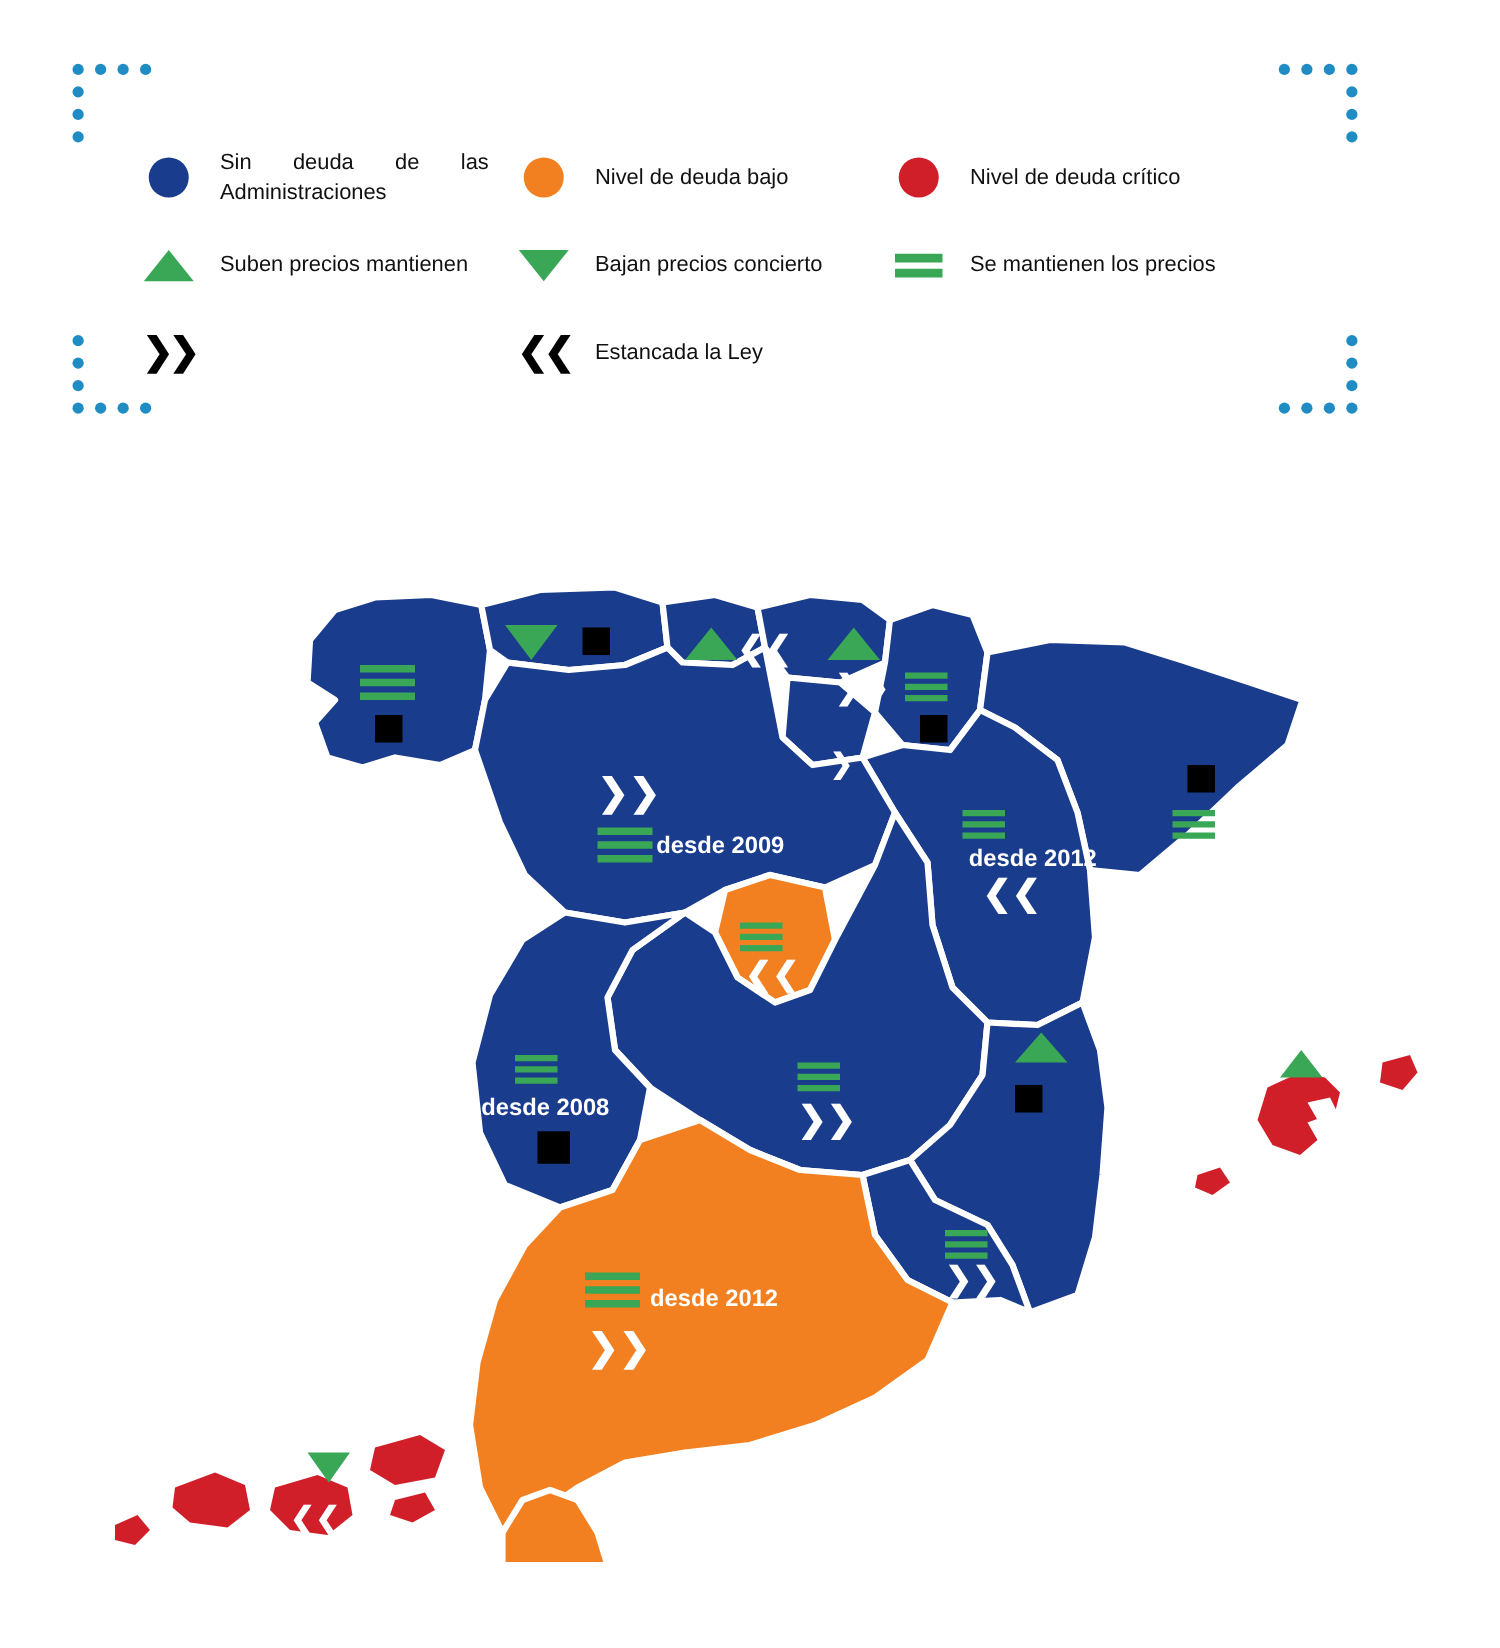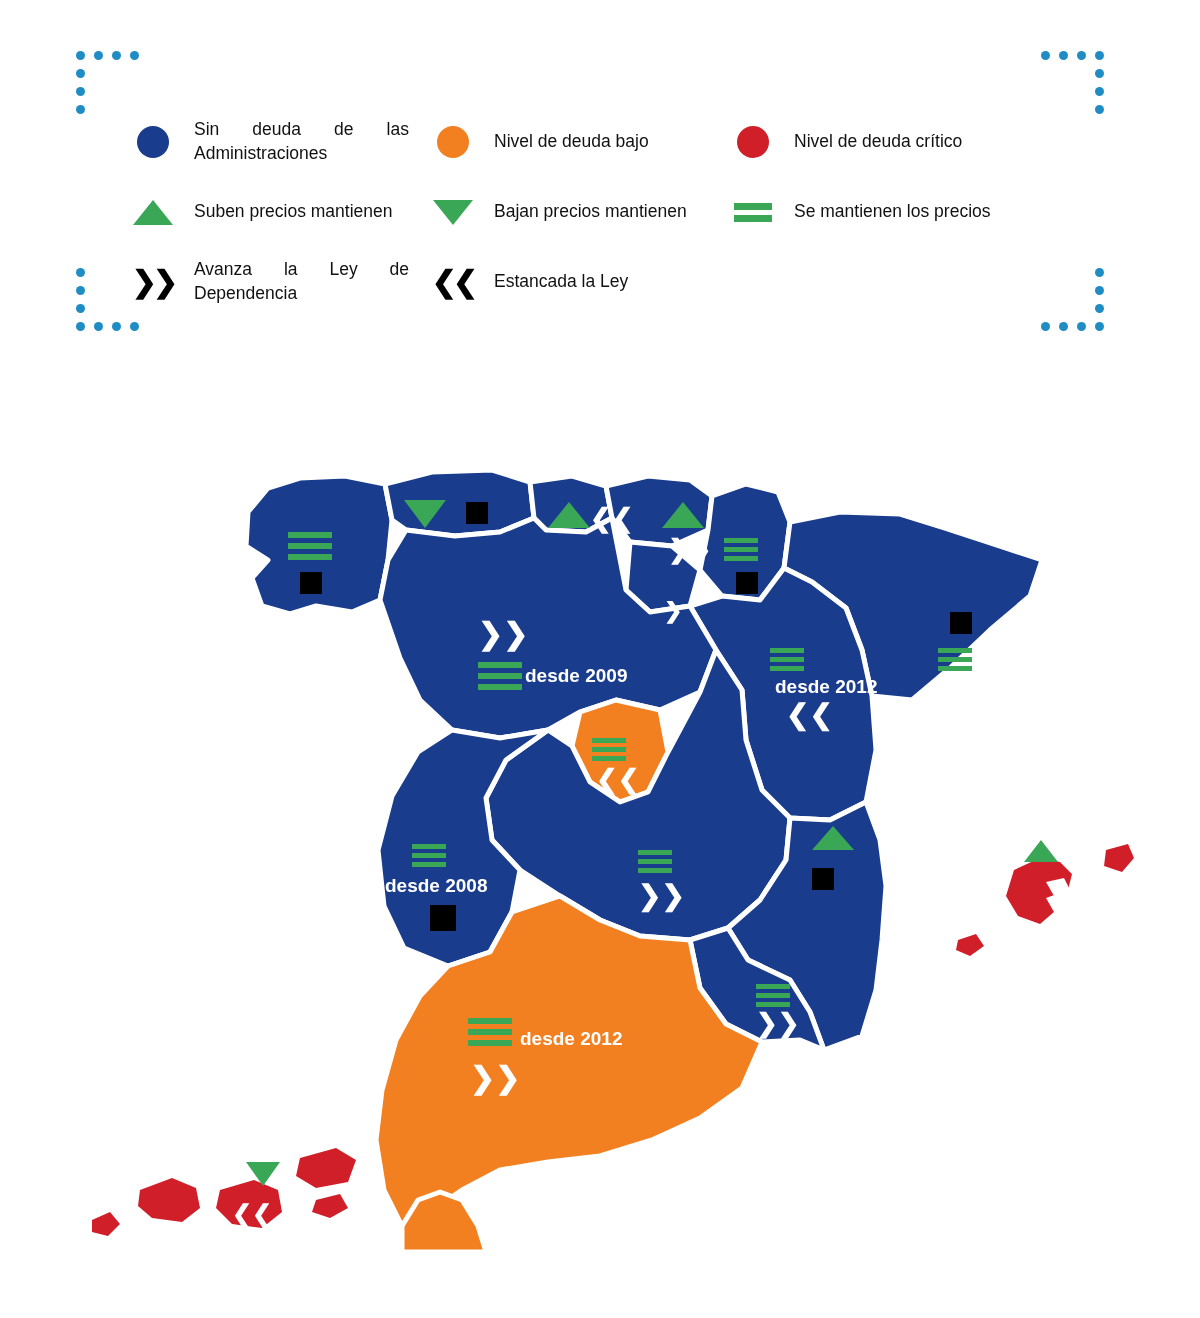"Sin deuda de las Administraciones" #legend-panel { left: 70px -> 52px }
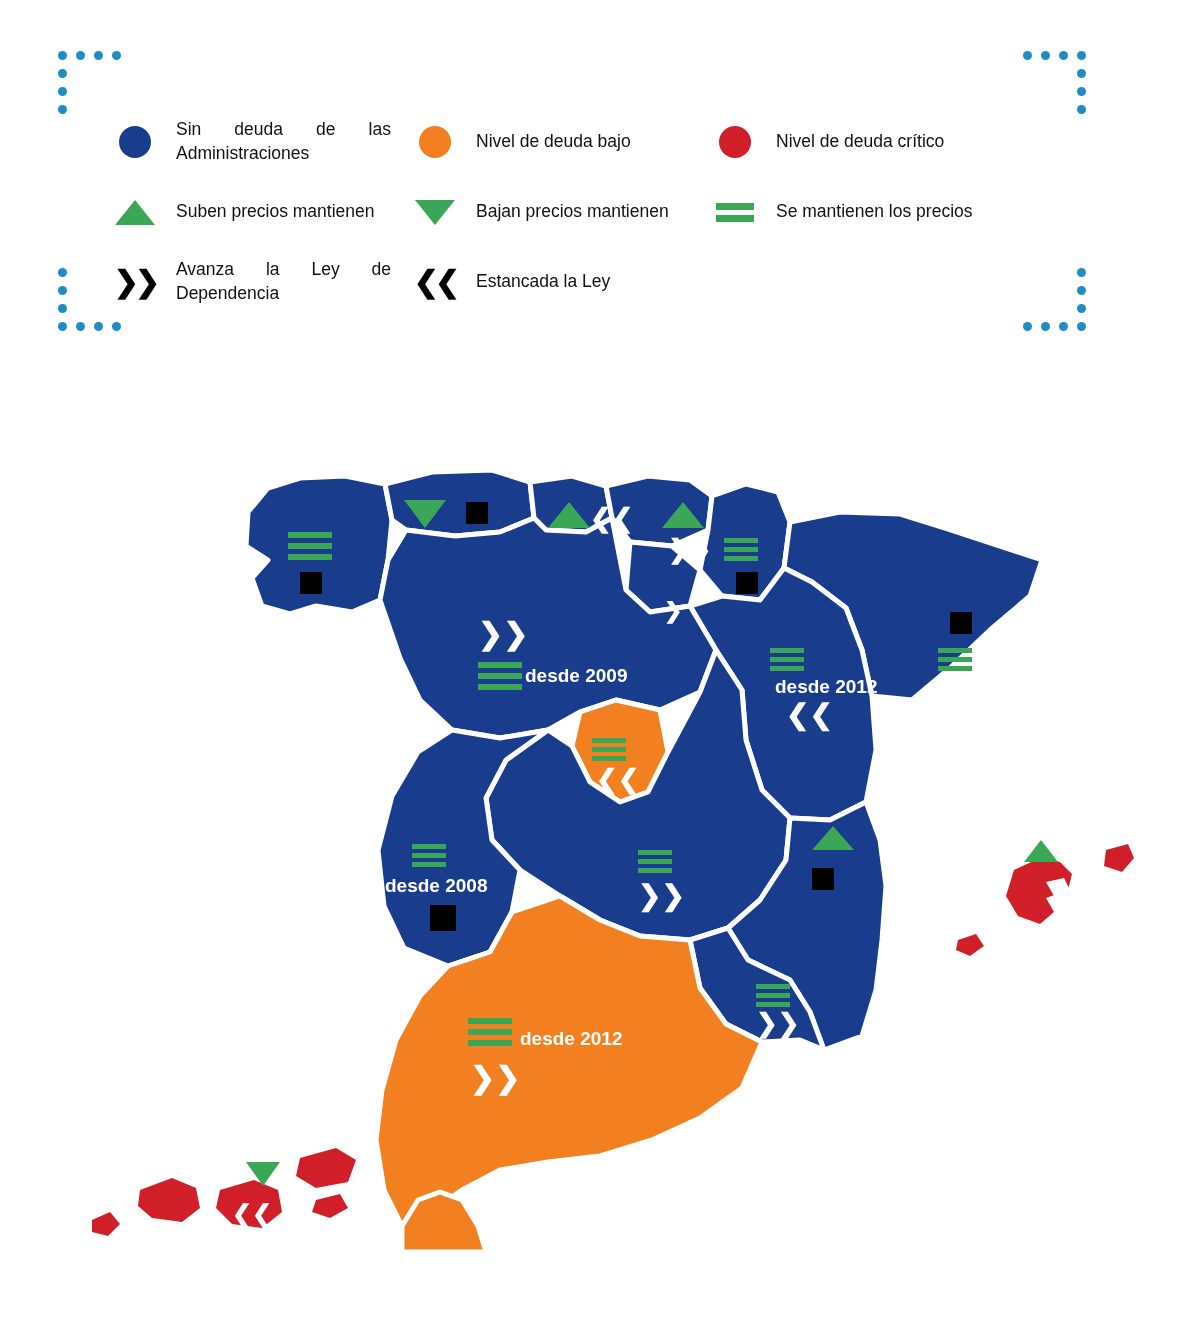"Bajan precios mantienen" span.legend-label { text: mantienen -> concierto }
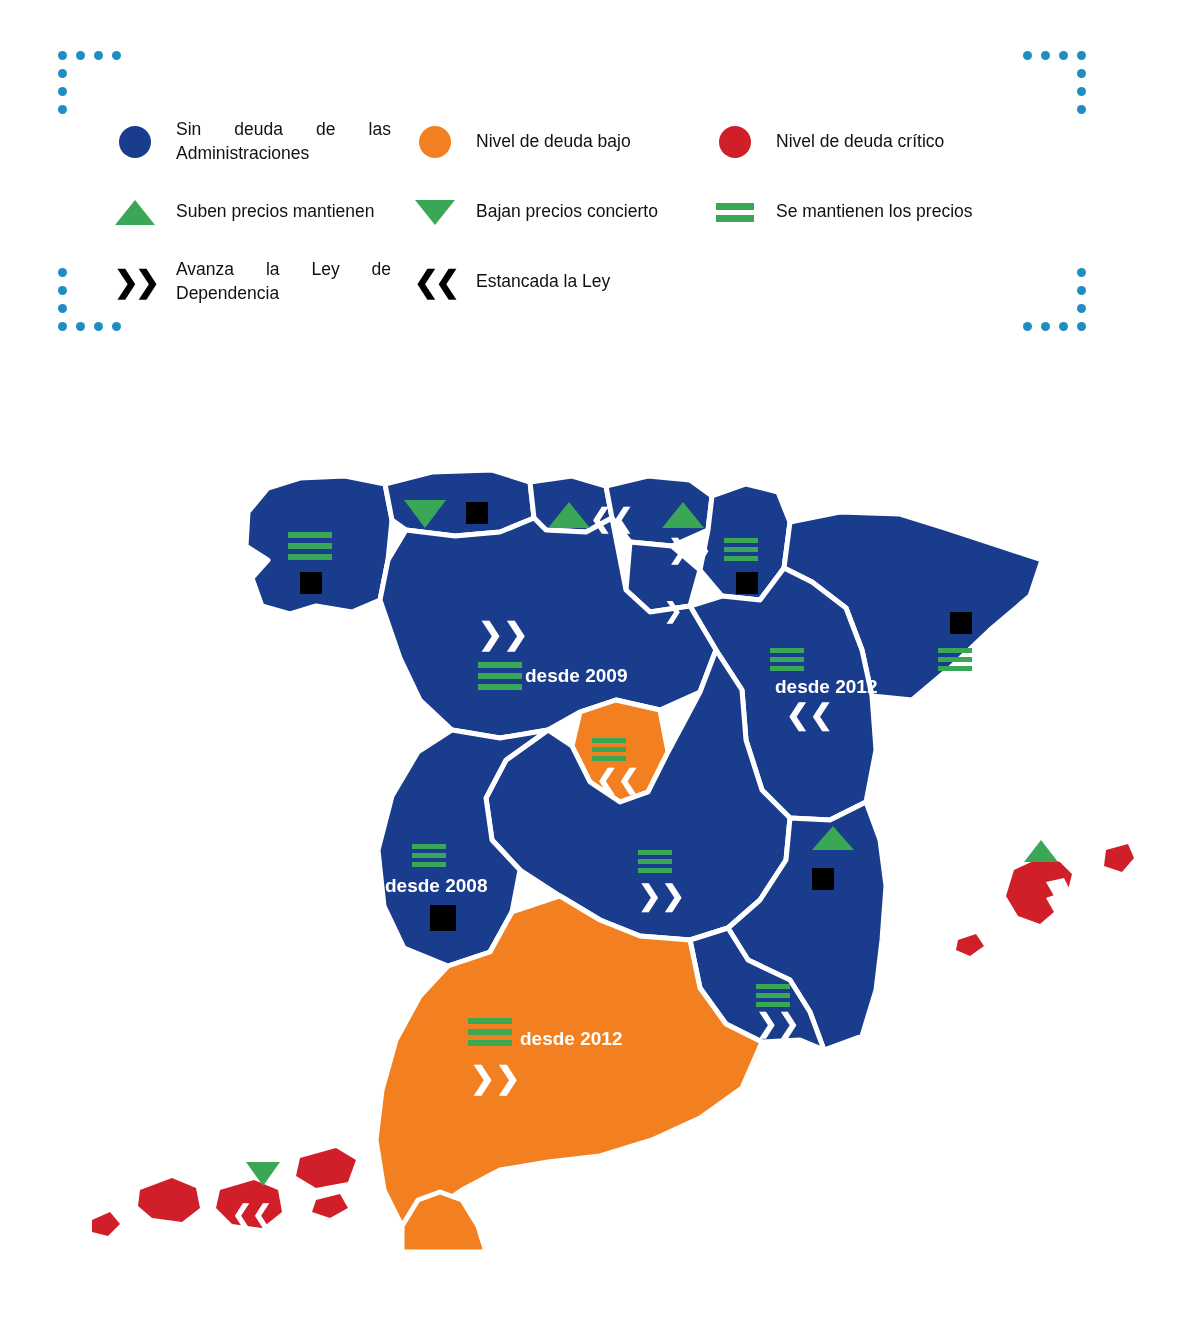"Avanza la Ley de Dependencia" span.legend-label { html: <span>Avanza la Ley de Dependencia</span> -> none }
